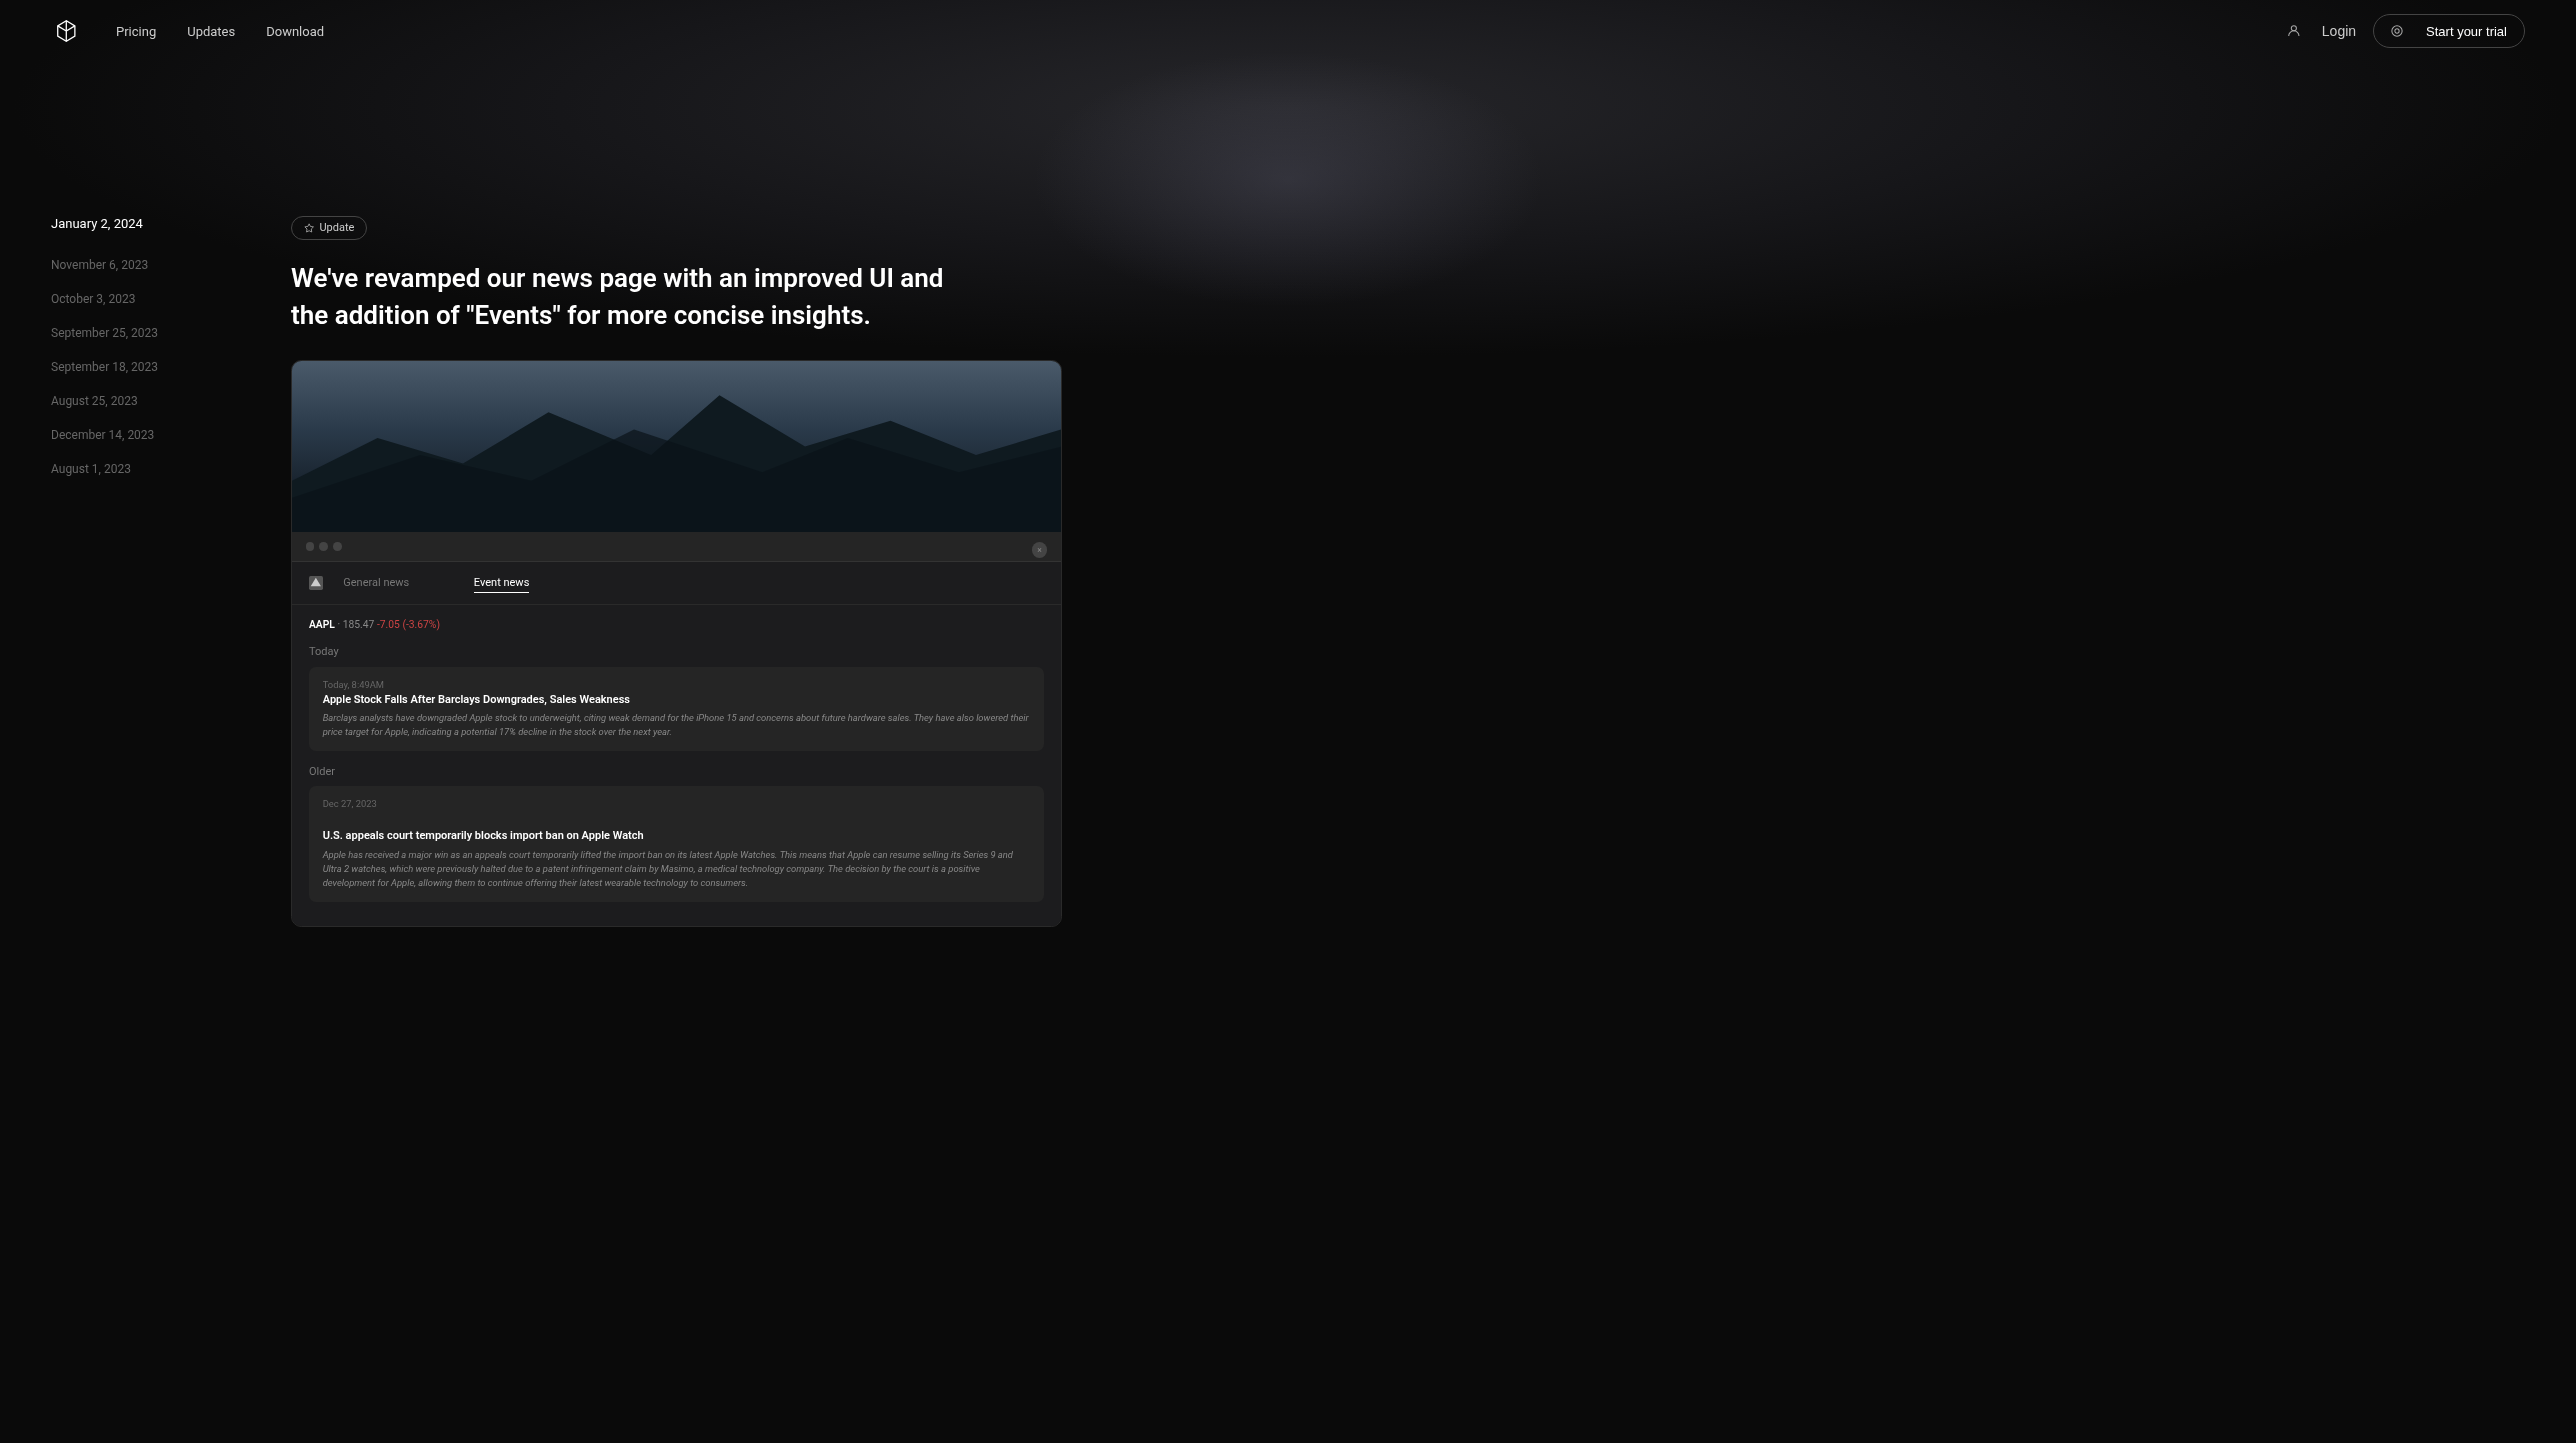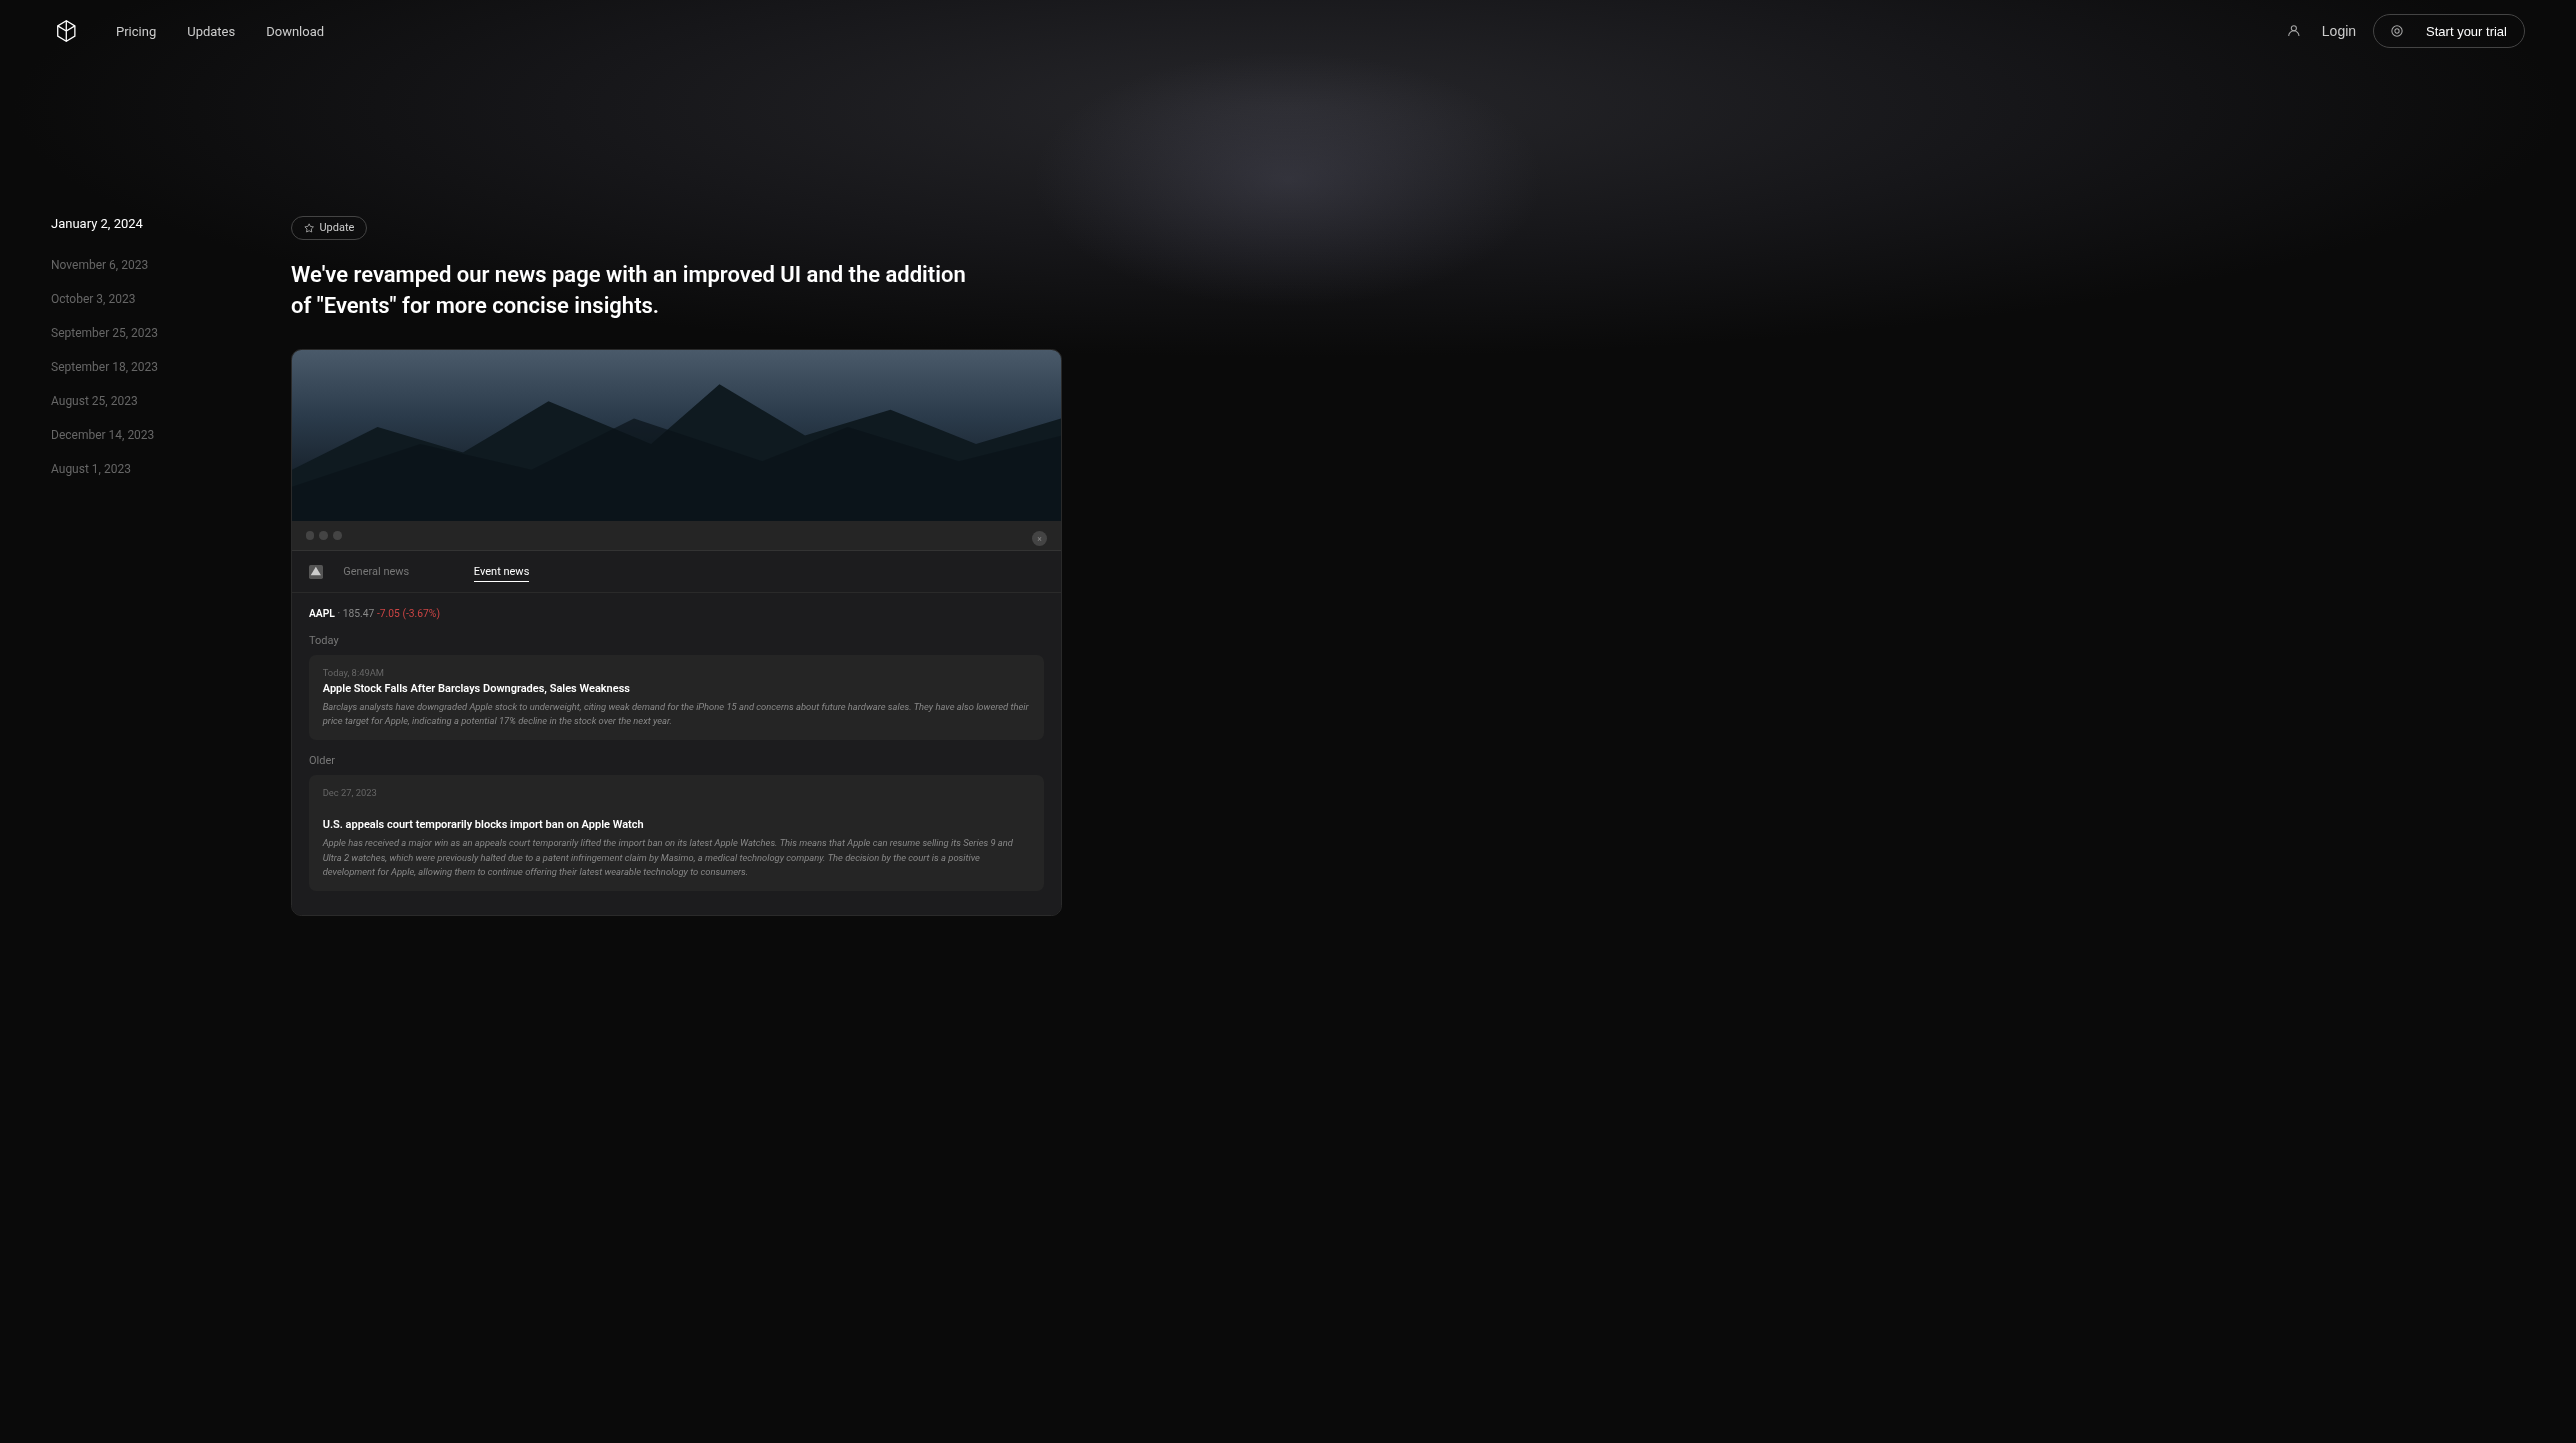"We've revamped our news page" .article-title { font-size: 22px -> 26px }
